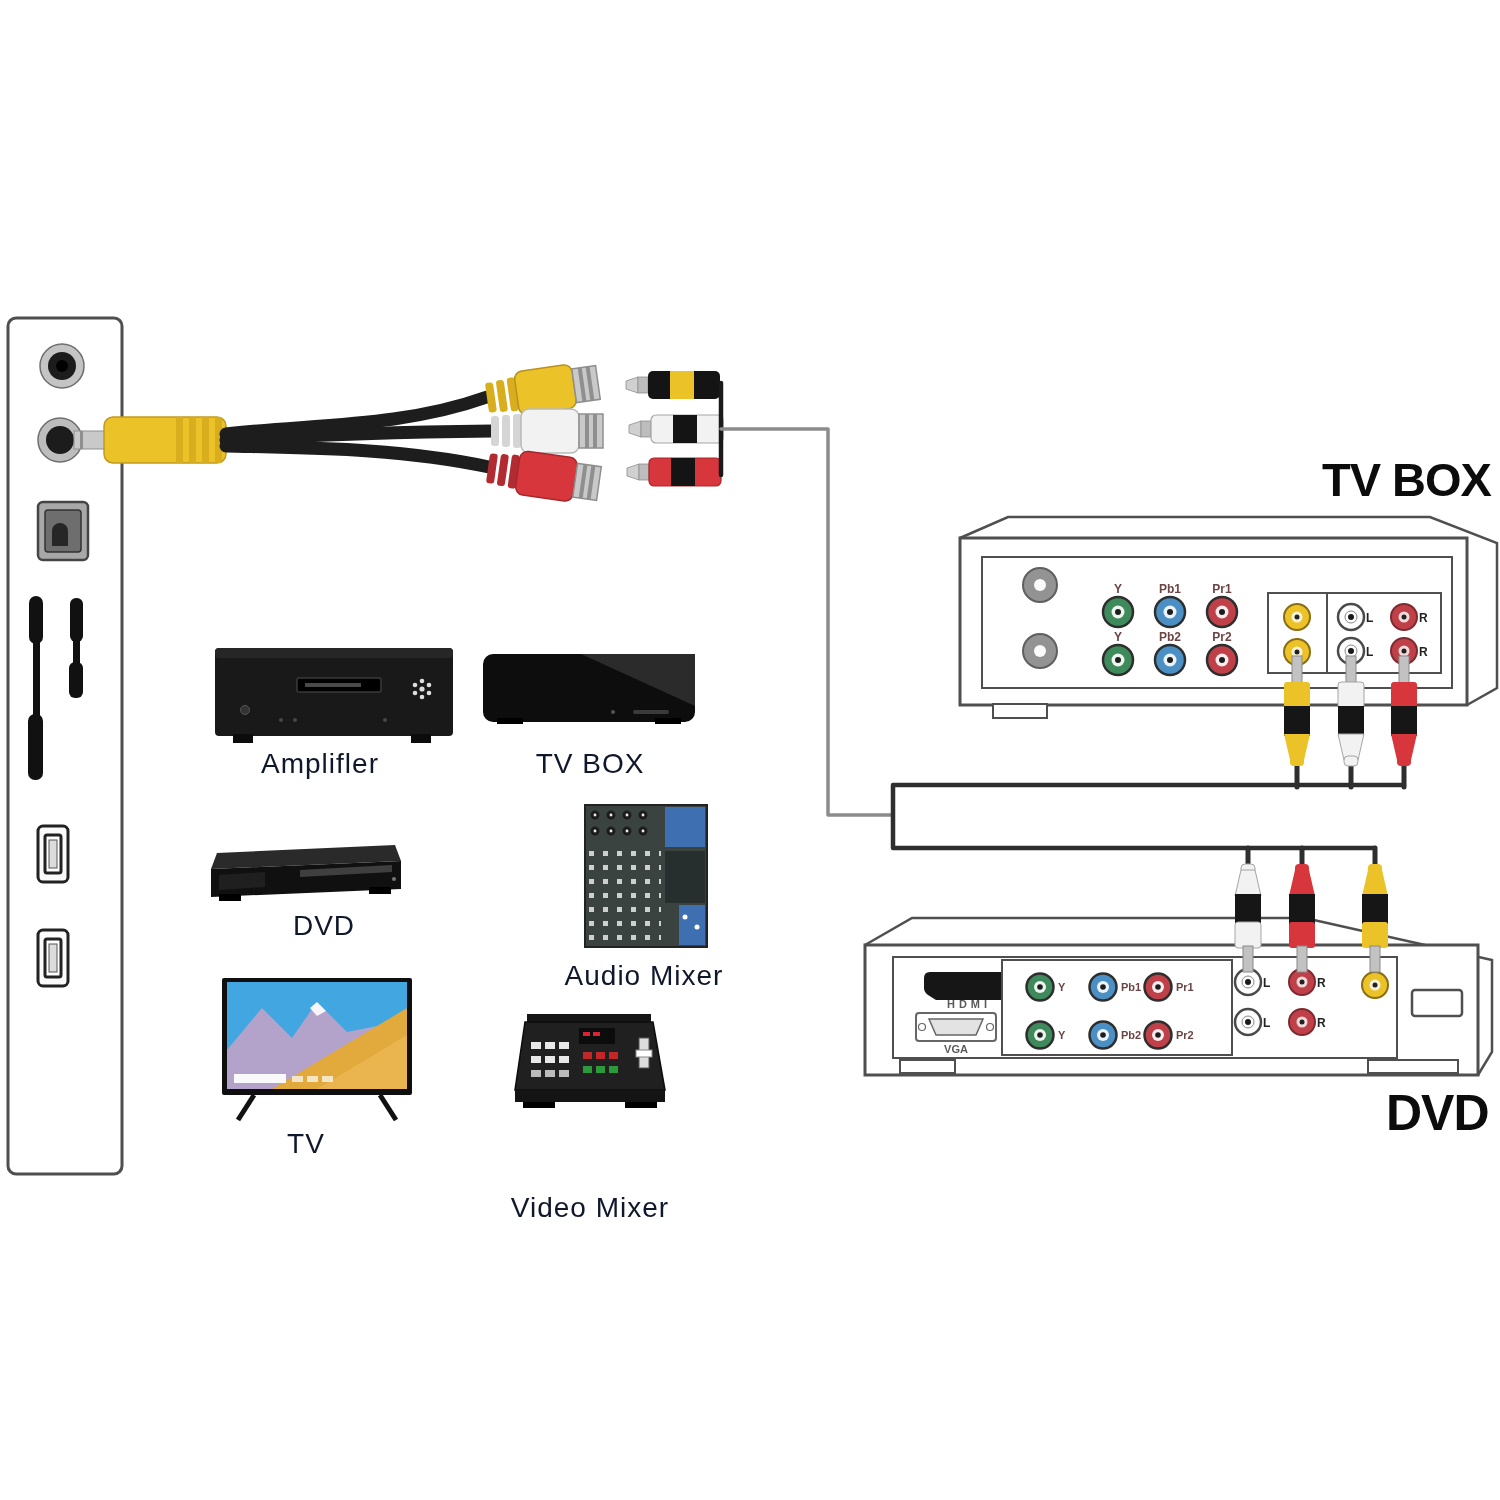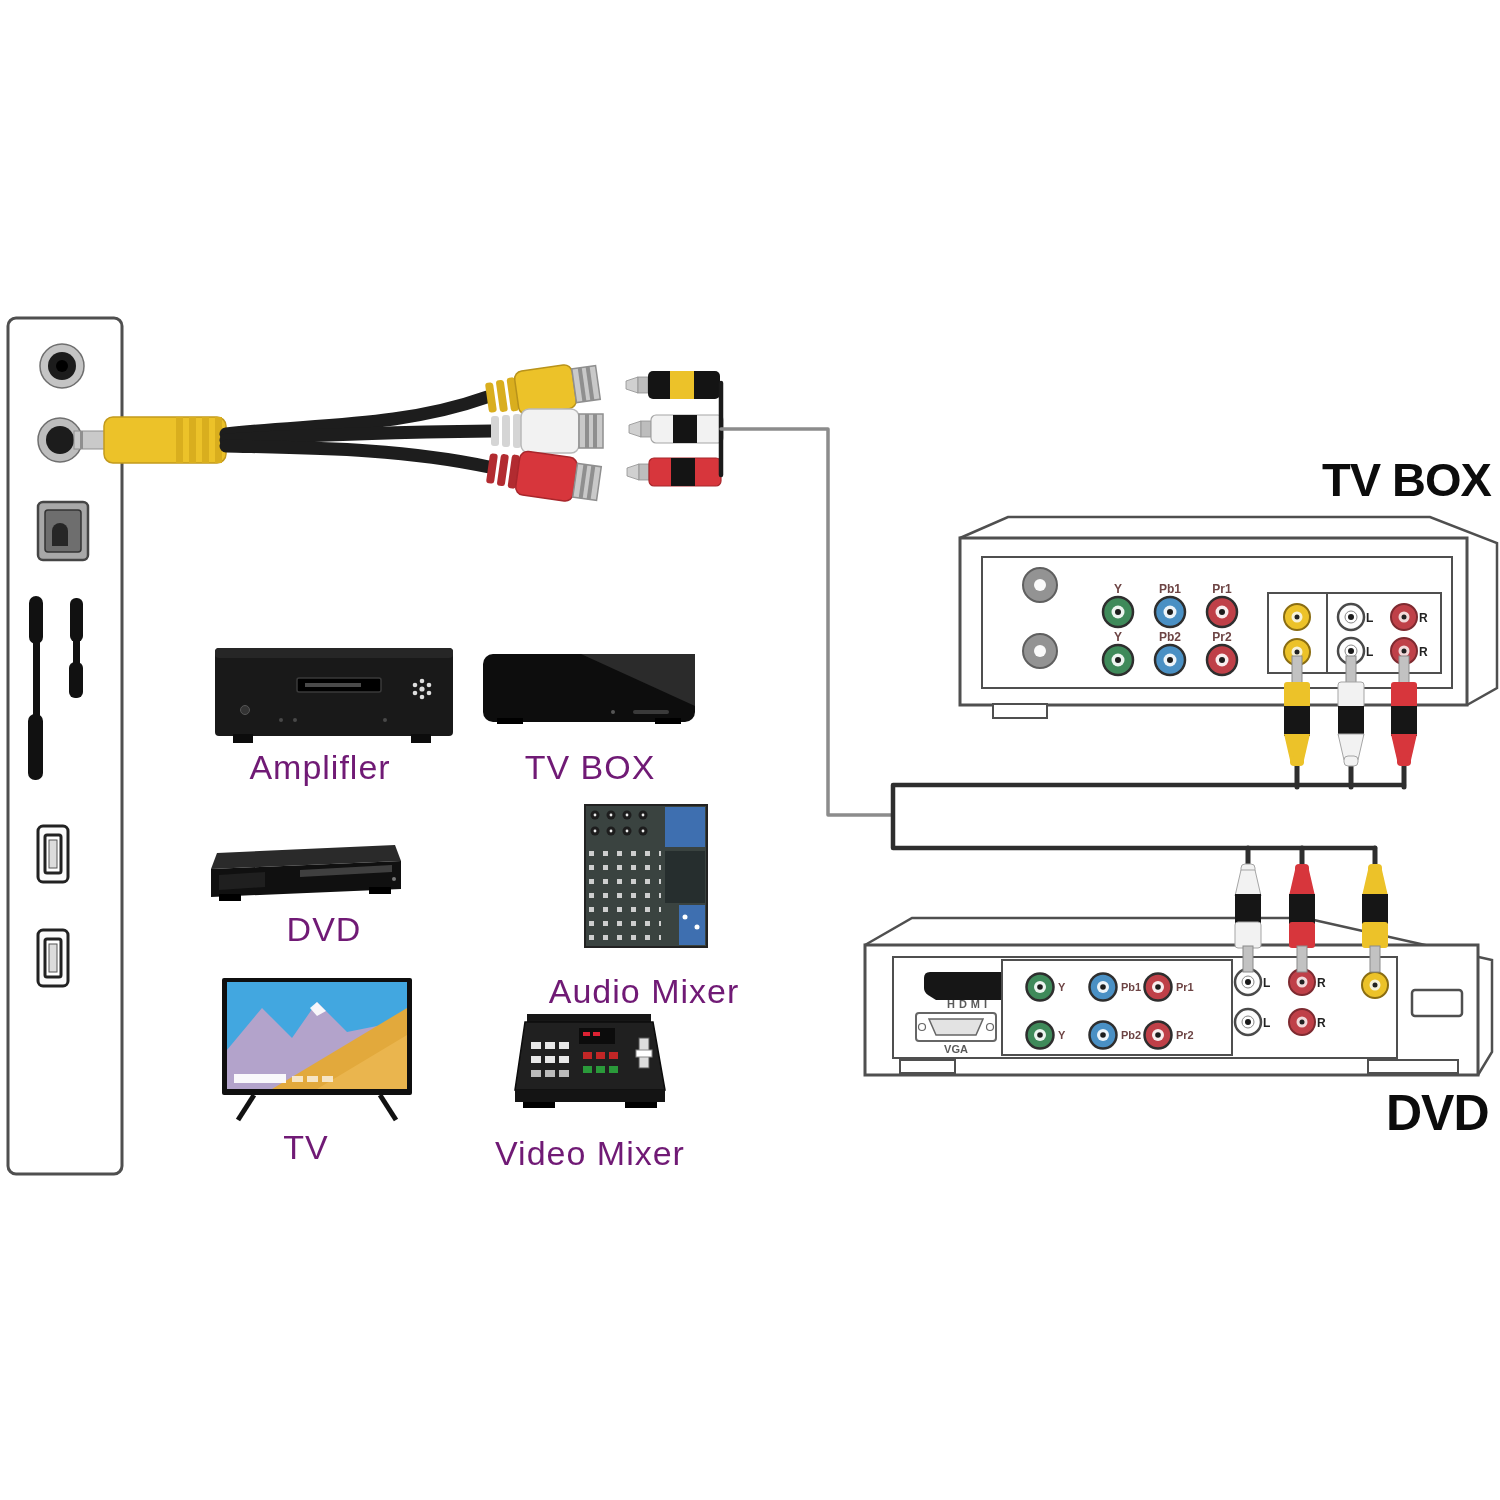"Amplifler" .dev-label { color: #701a75 -> #0f172a; font-size: 34px -> 28px }
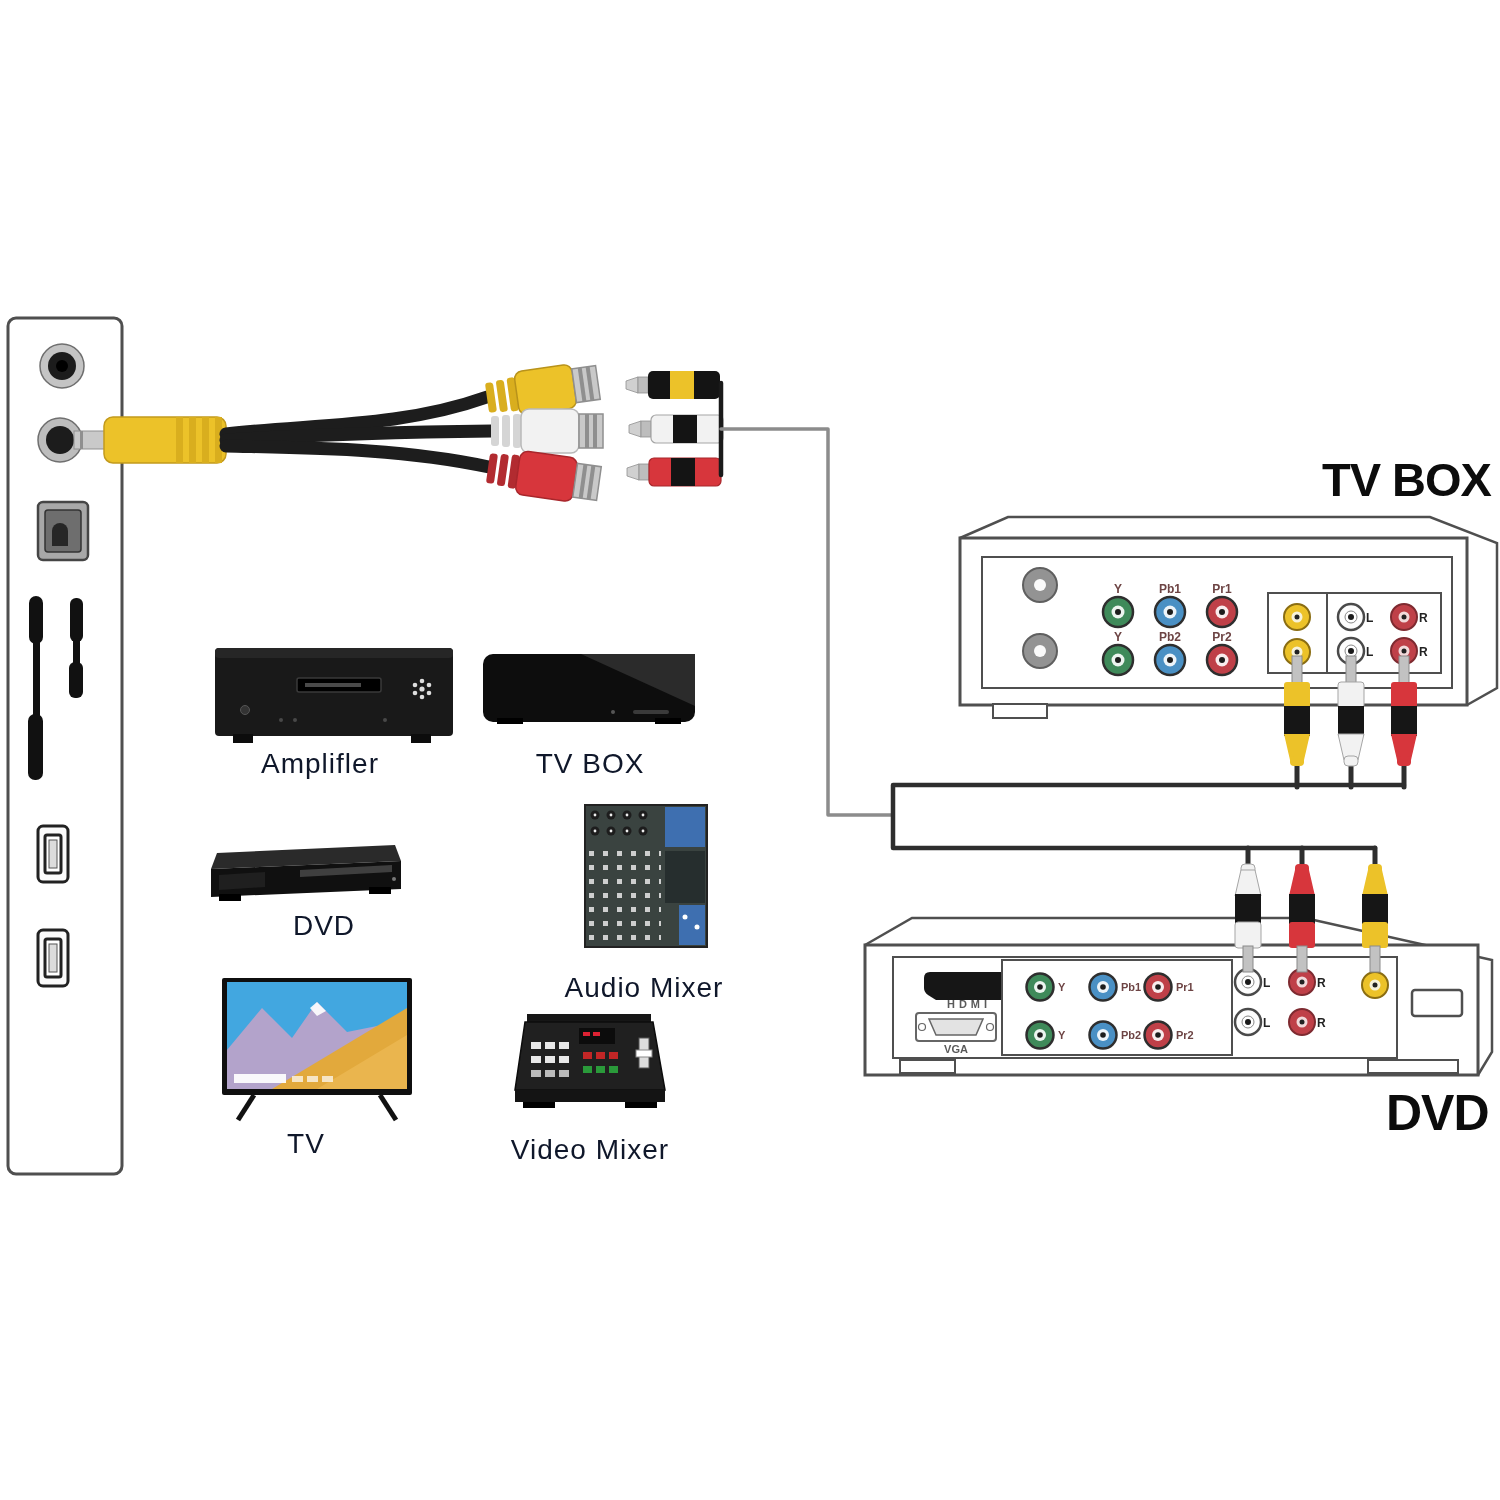"Audio Mixer" #lbl-audio-mixer { margin-top: 12px -> none }
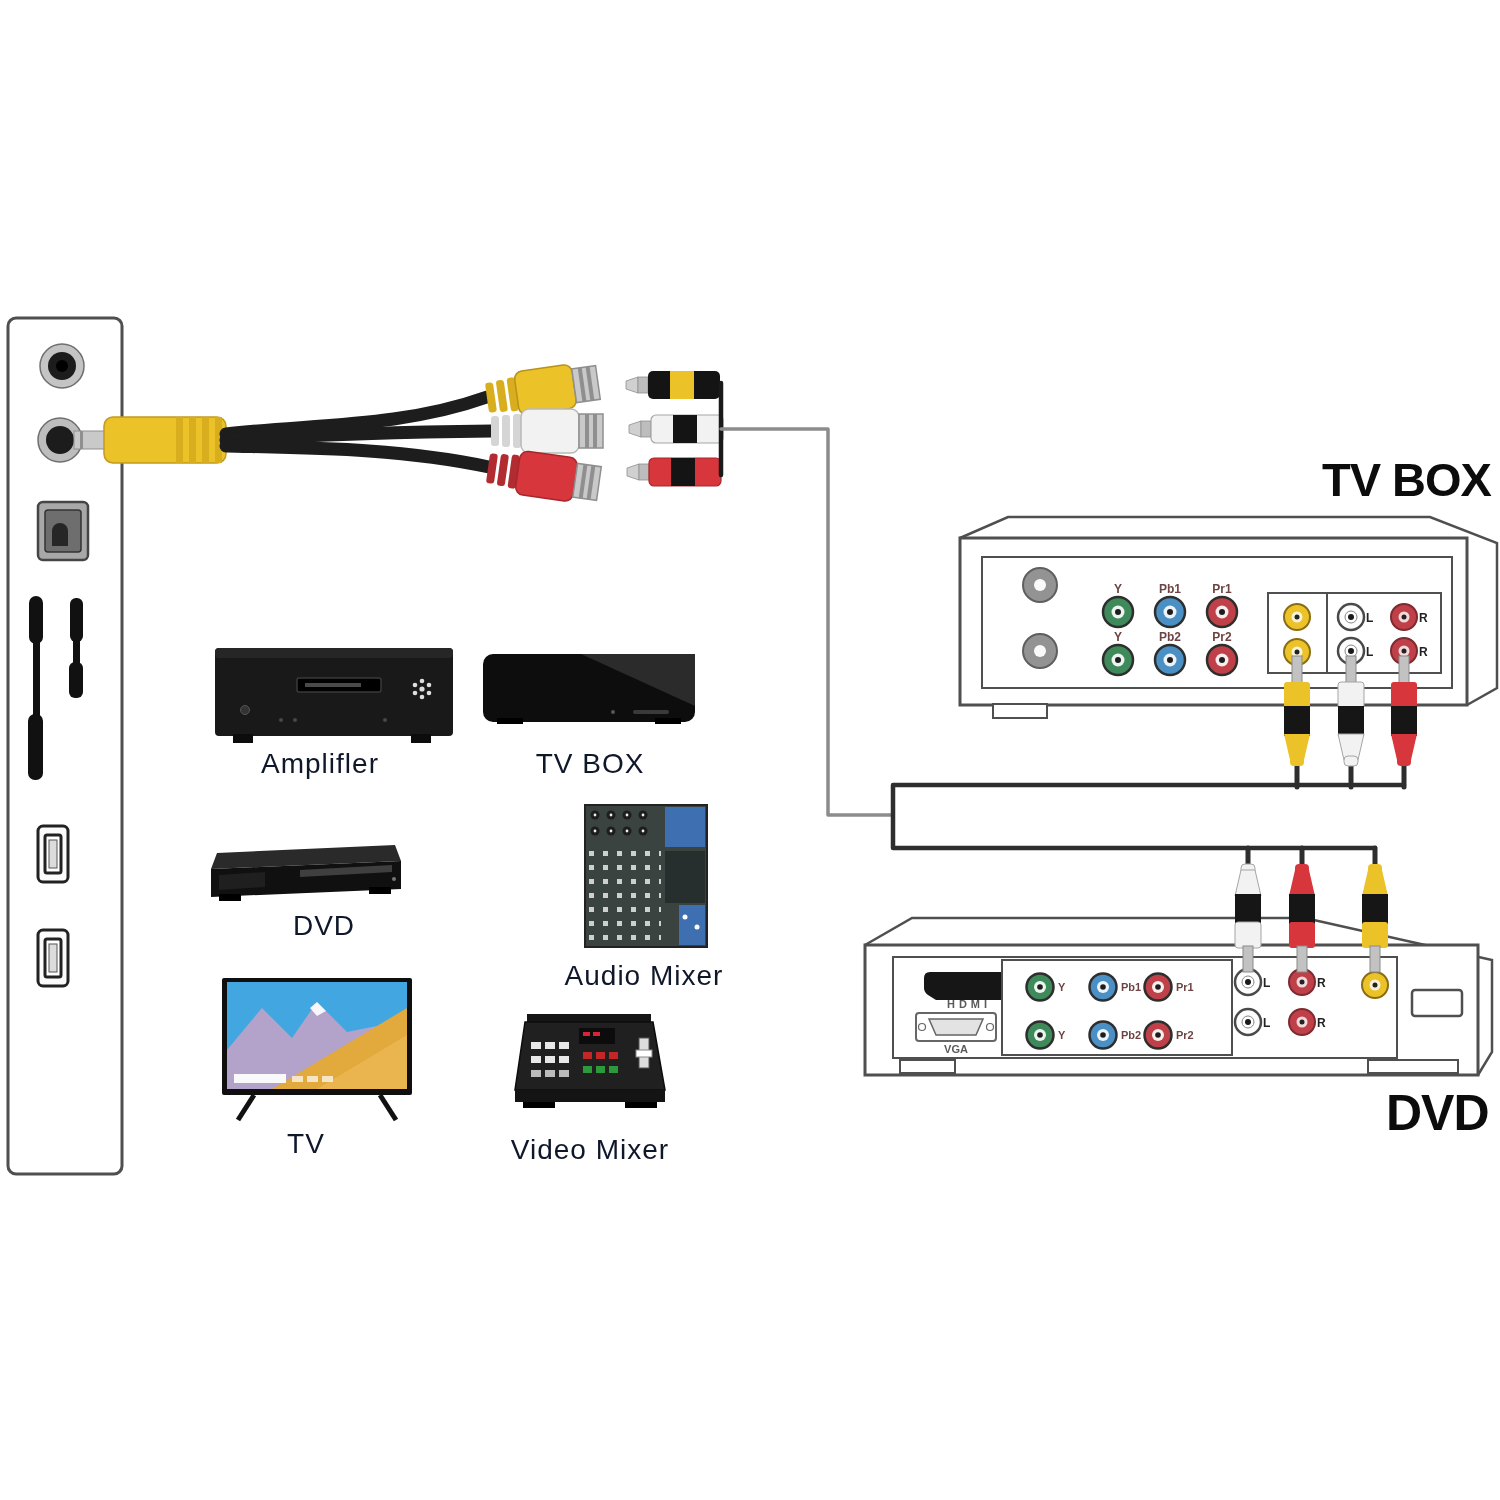"Video Mixer" #lbl-video-mixer { top: 1134px -> 1192px }
